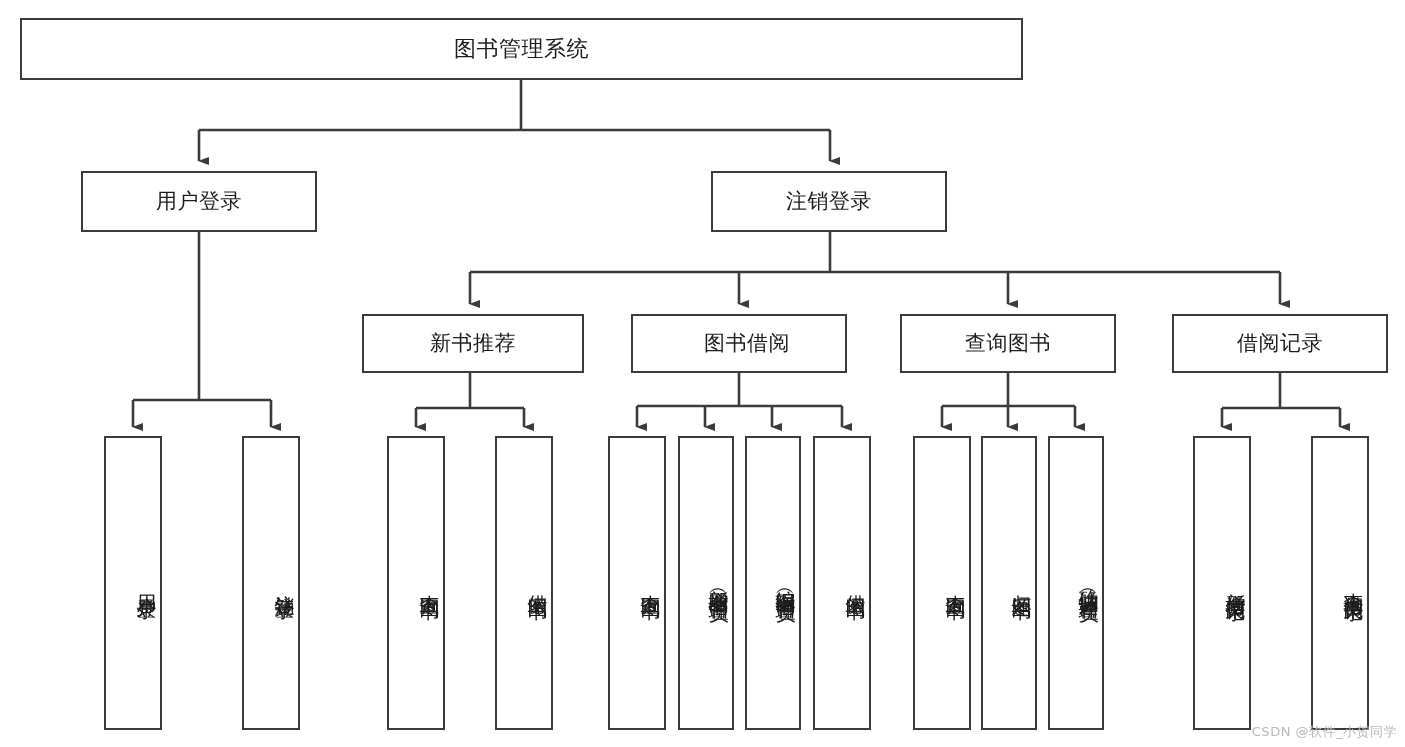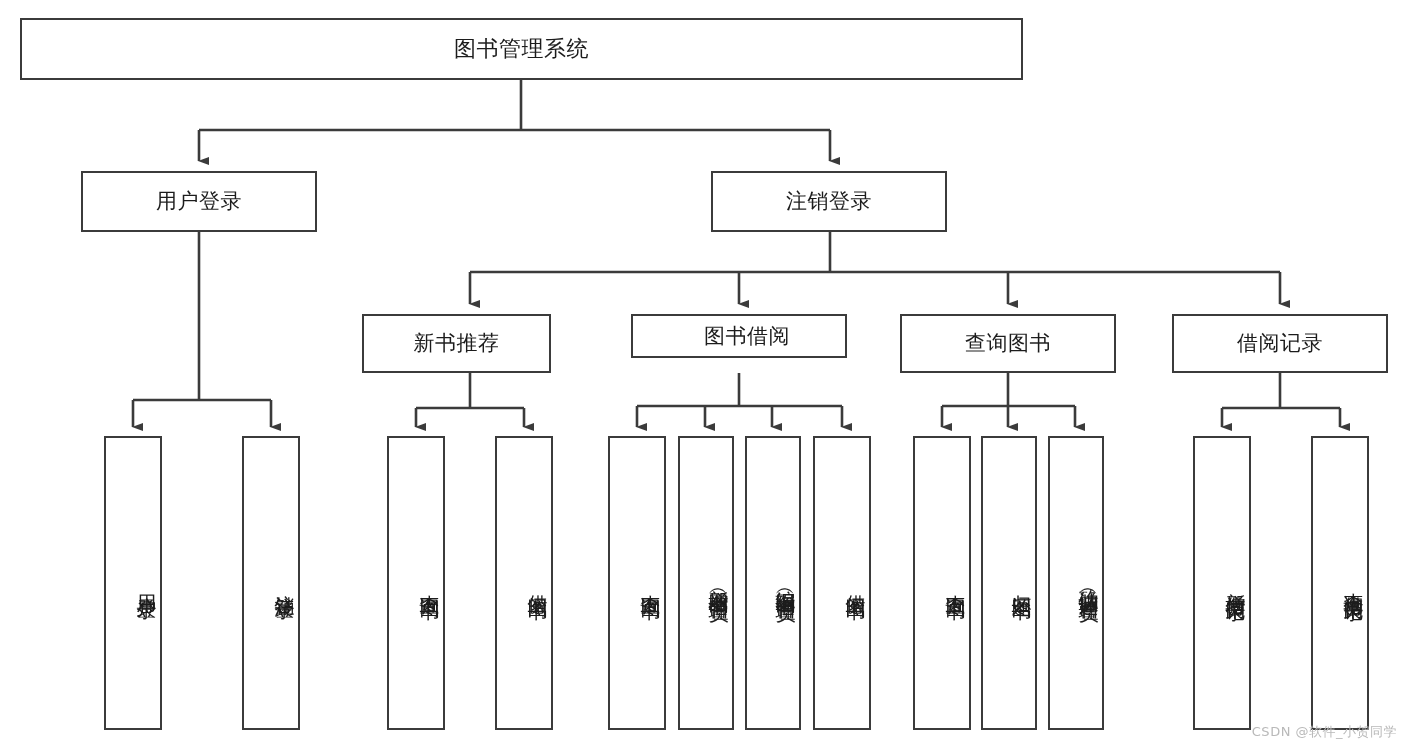"新书推荐" div.node { width: 189px -> 222px }
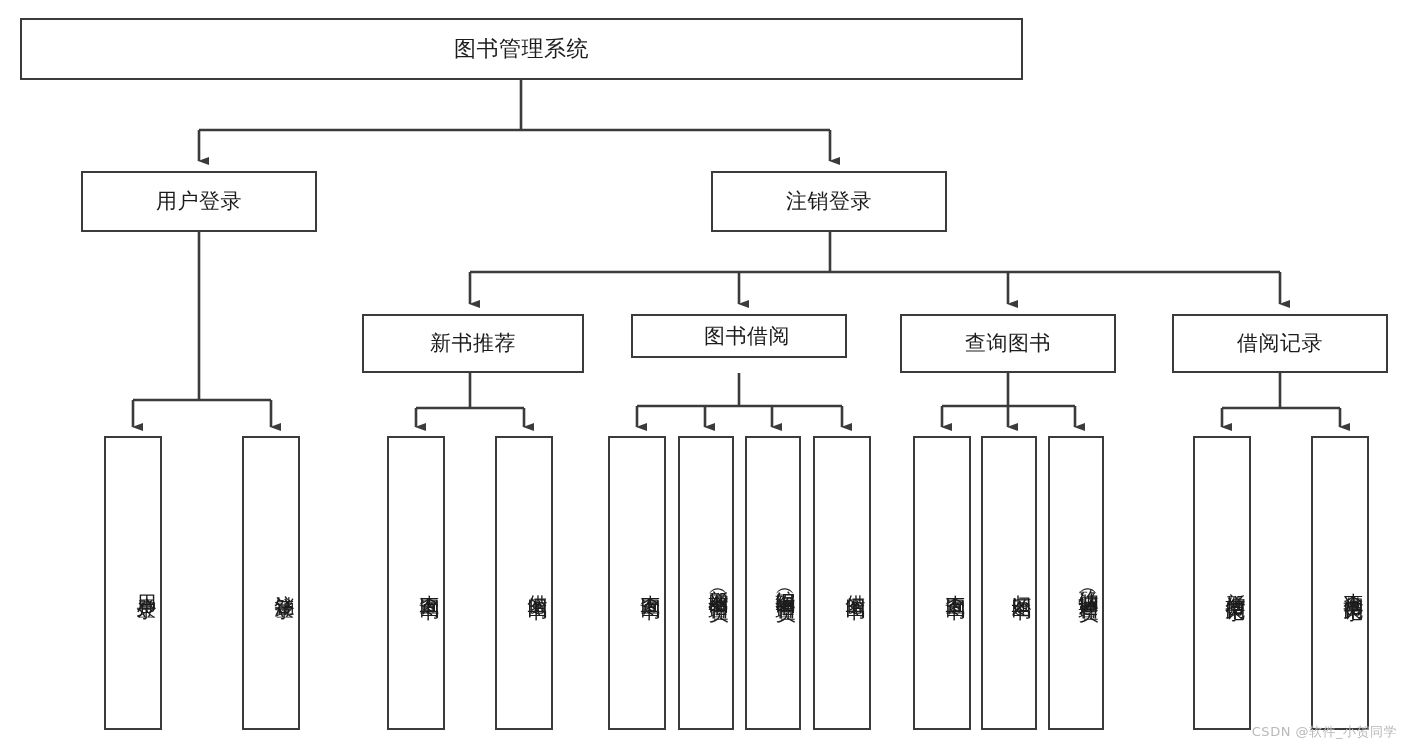"图书借阅" div.node { height: 44px -> 59px }
